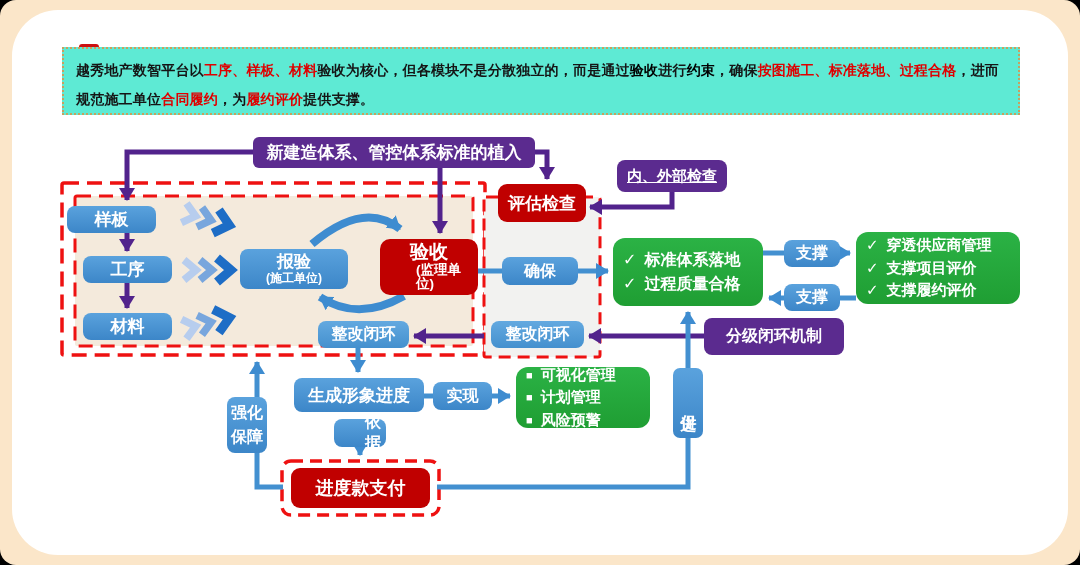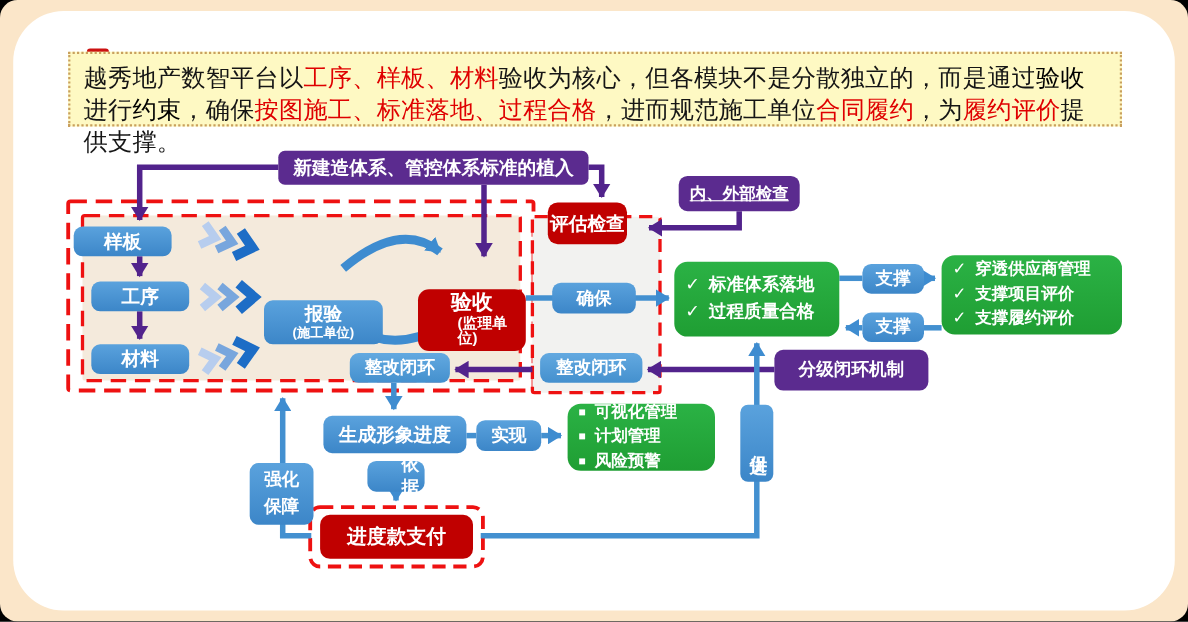"越秀地产数智平台以工序、样板、材料验收为核心，但各模块不是分散独立的，而是通过验" .intro { background: #fef9c3 -> #5eead4; font-size: 22px -> 14px; font-weight: normal -> bold }
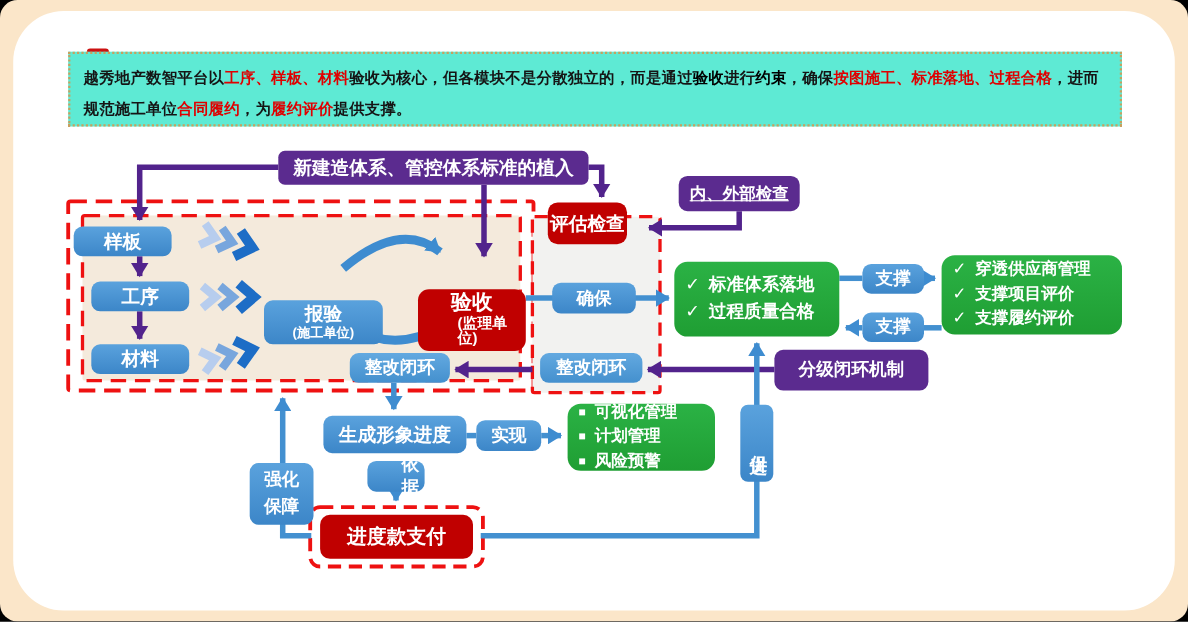"评估检查" div.box { width: 72px -> 88px }
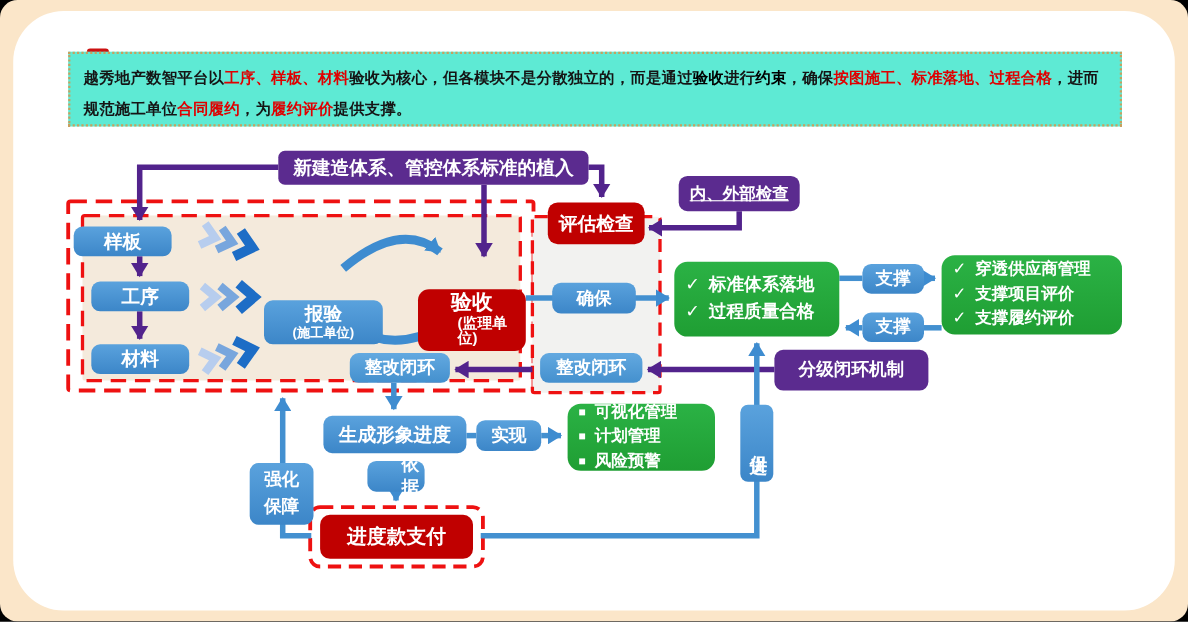"报验" .stack { margin-top: 24px -> none }
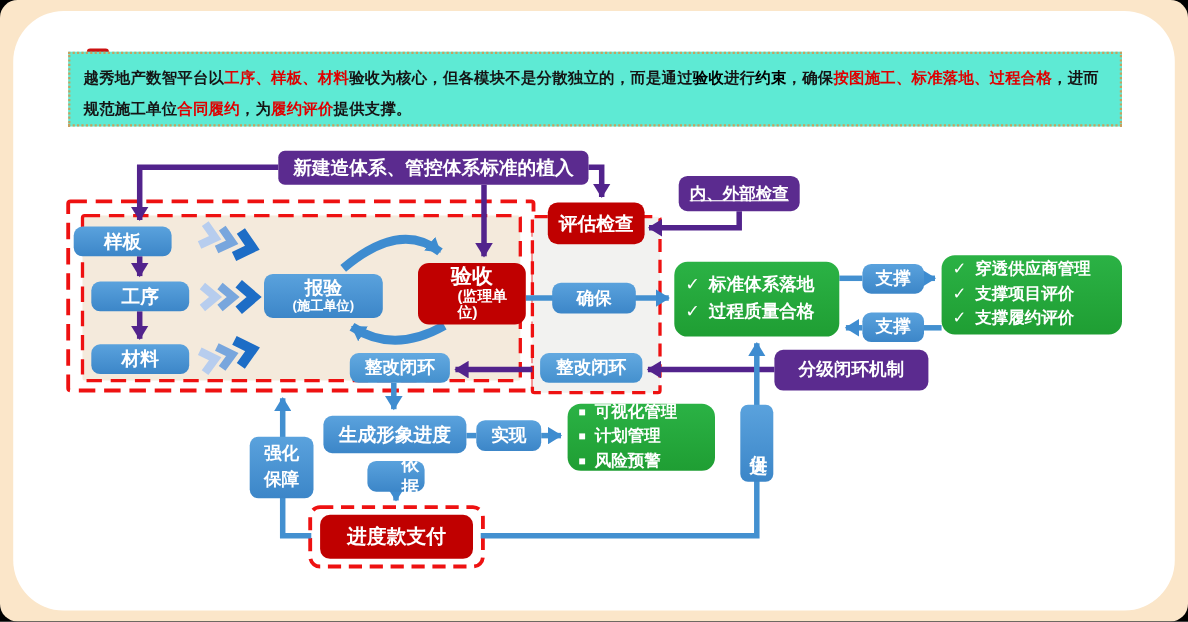"强化" div.box { width: 58px -> 40px }
